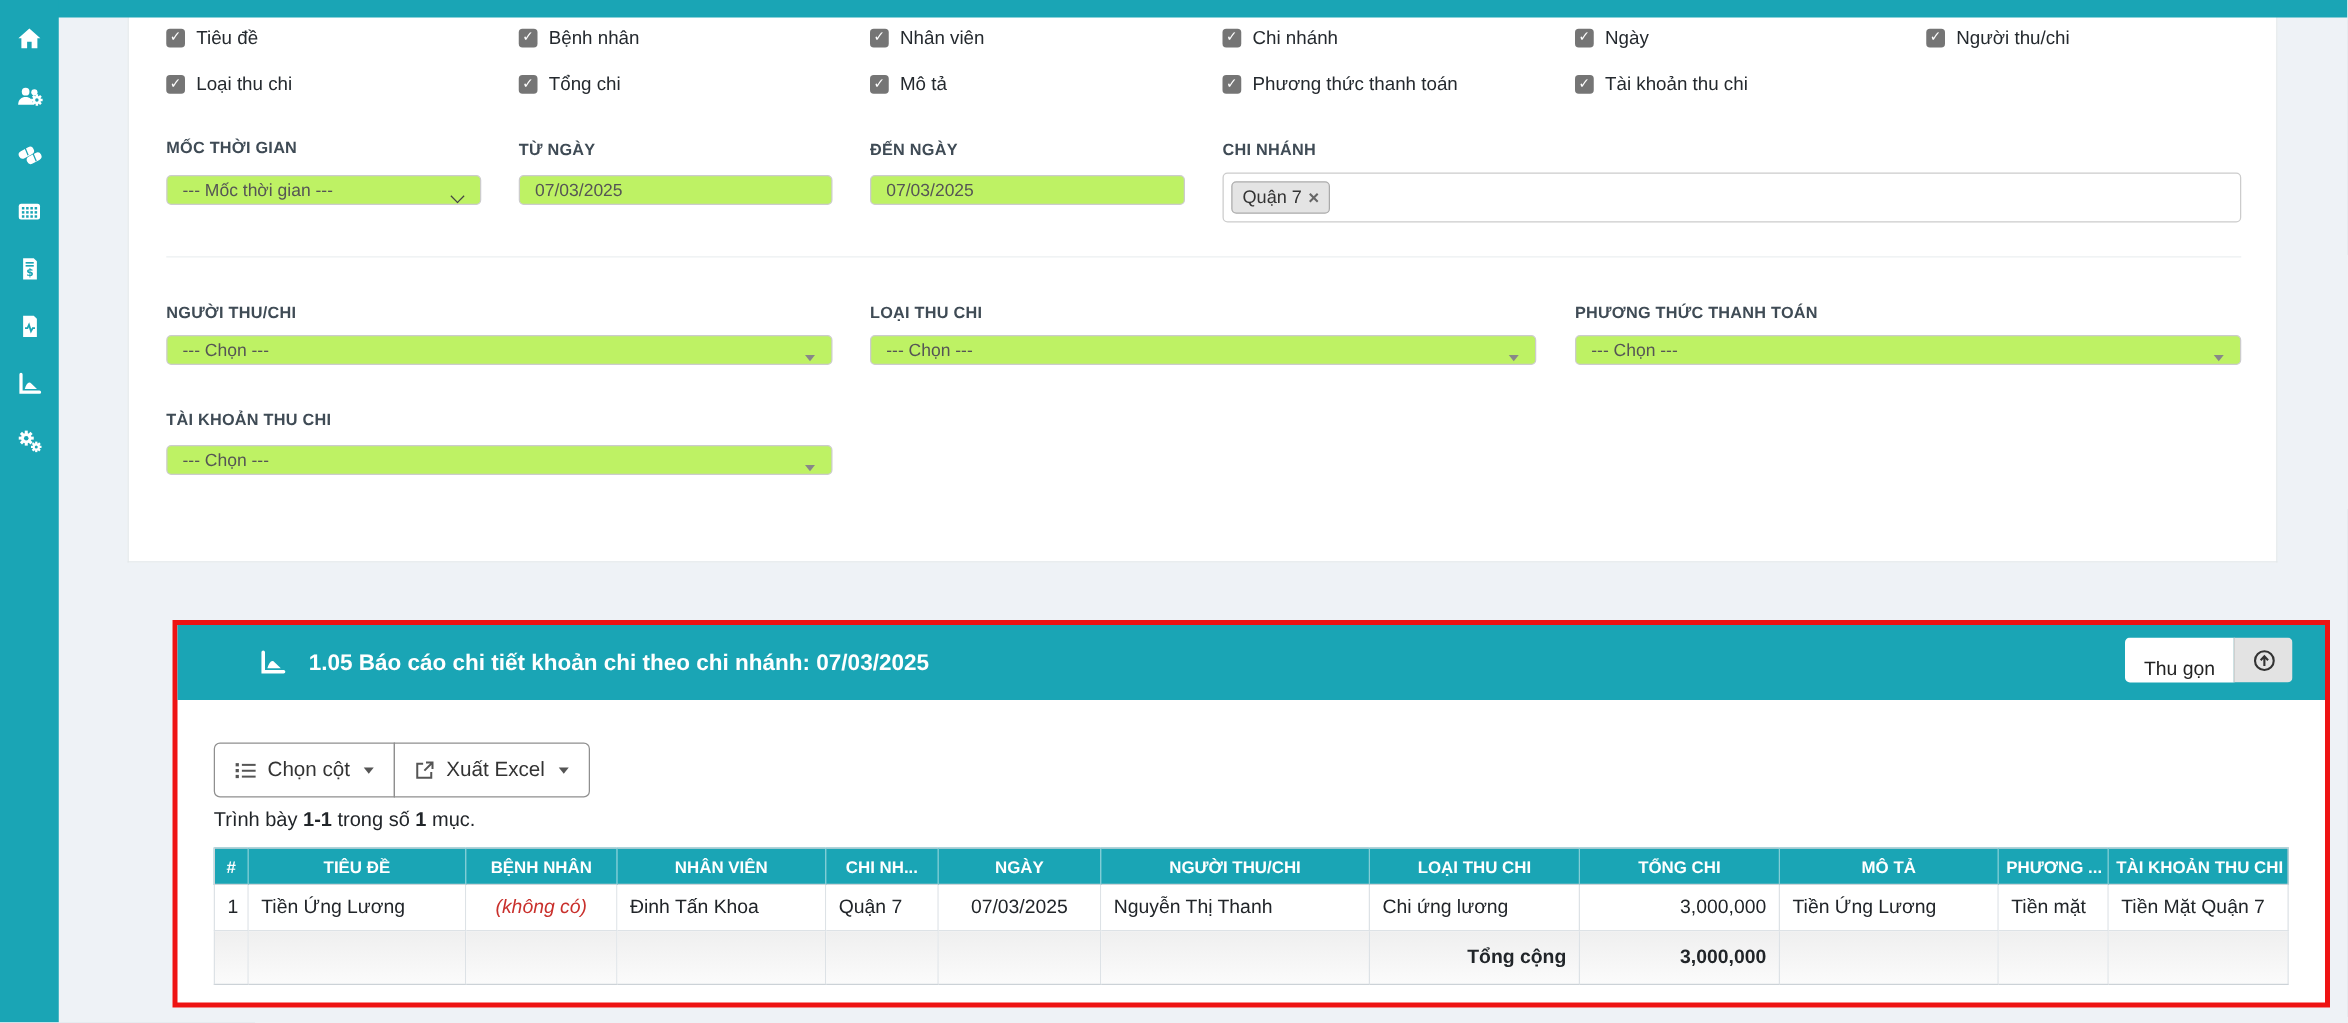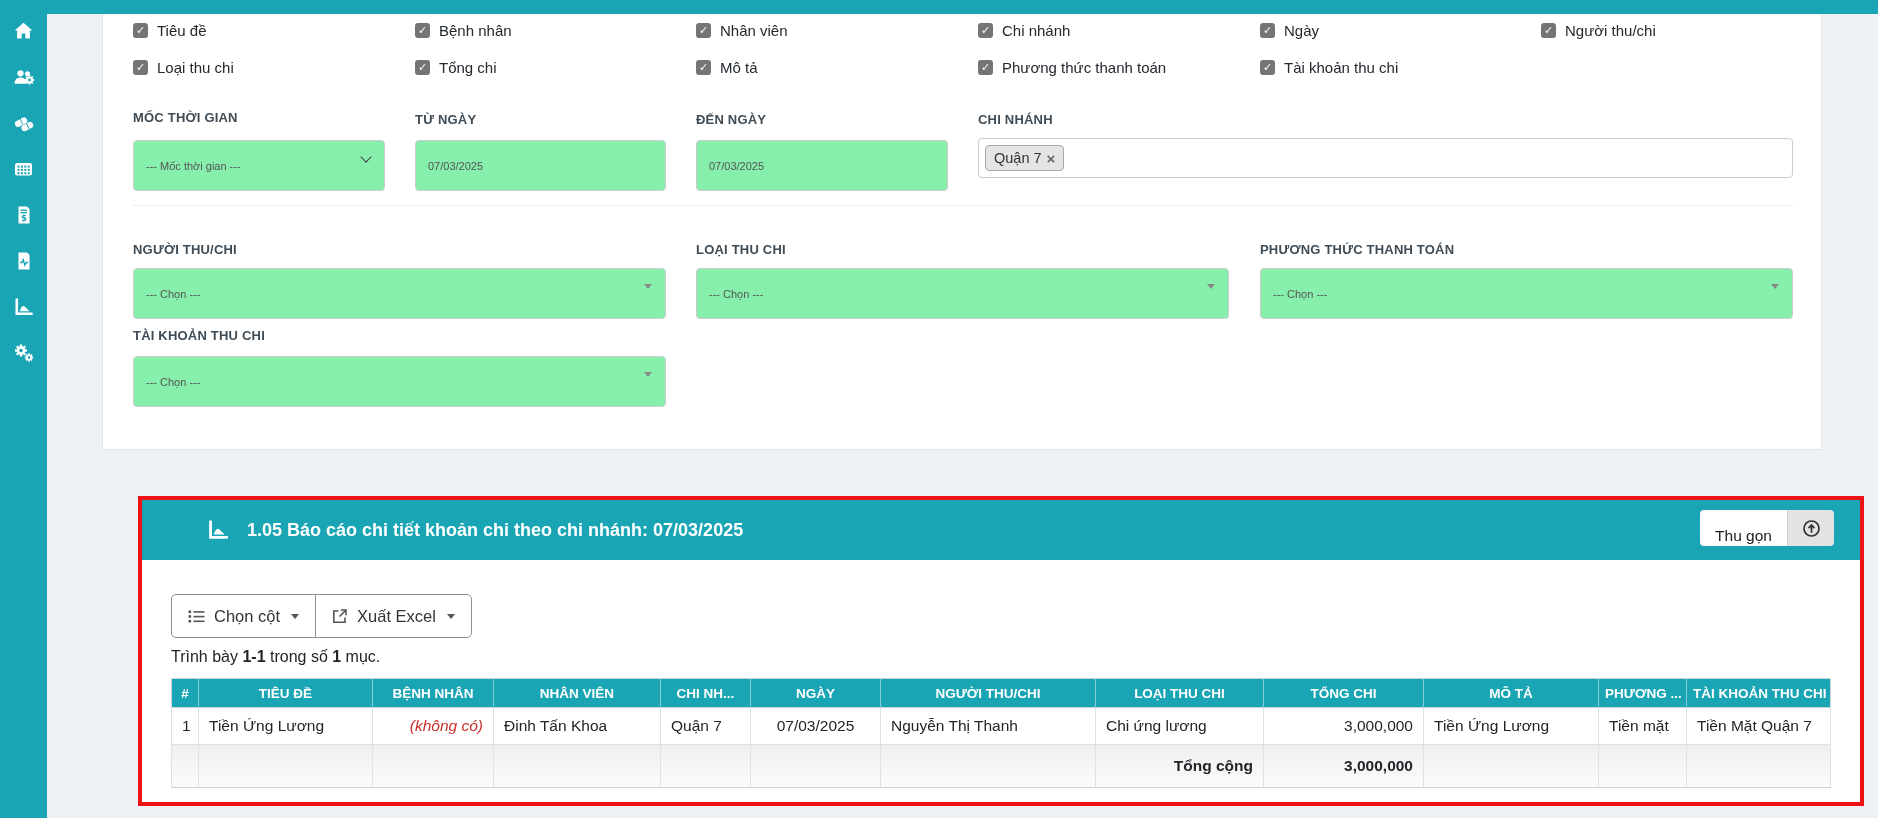"--- Mốc thời gian ---" .input { background: #86efac -> #bef264; font-size: 11px -> 14px; height: 51px -> 24px }
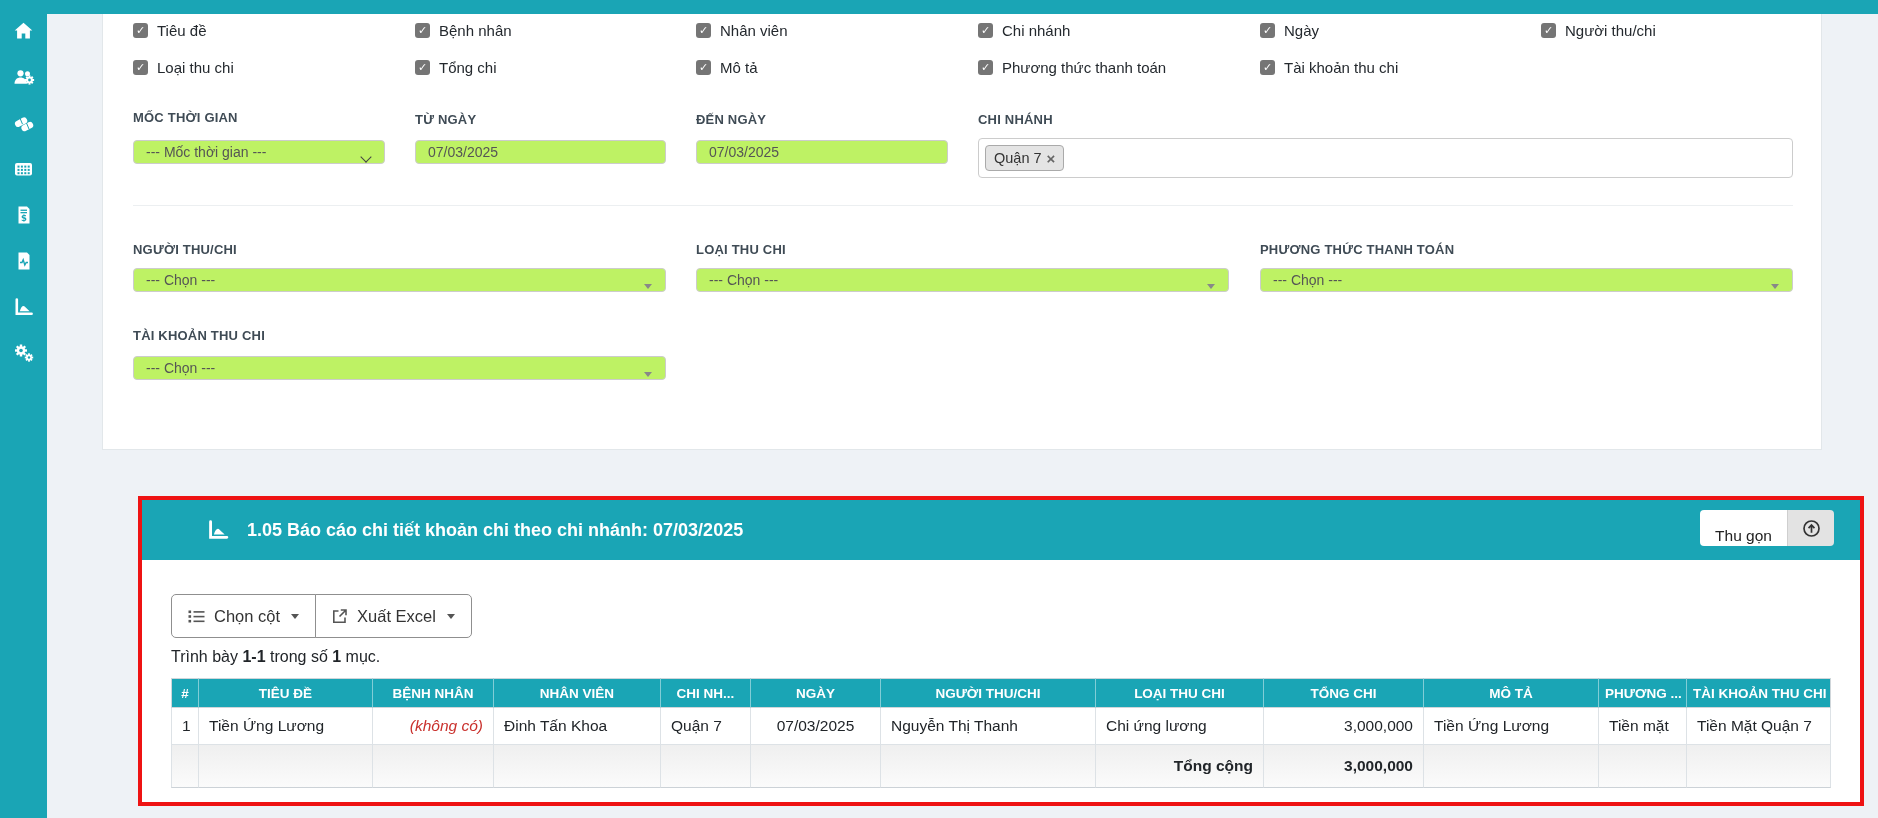"(không có)" .rep tbody td:nth-child(3) { text-align: right -> center }
